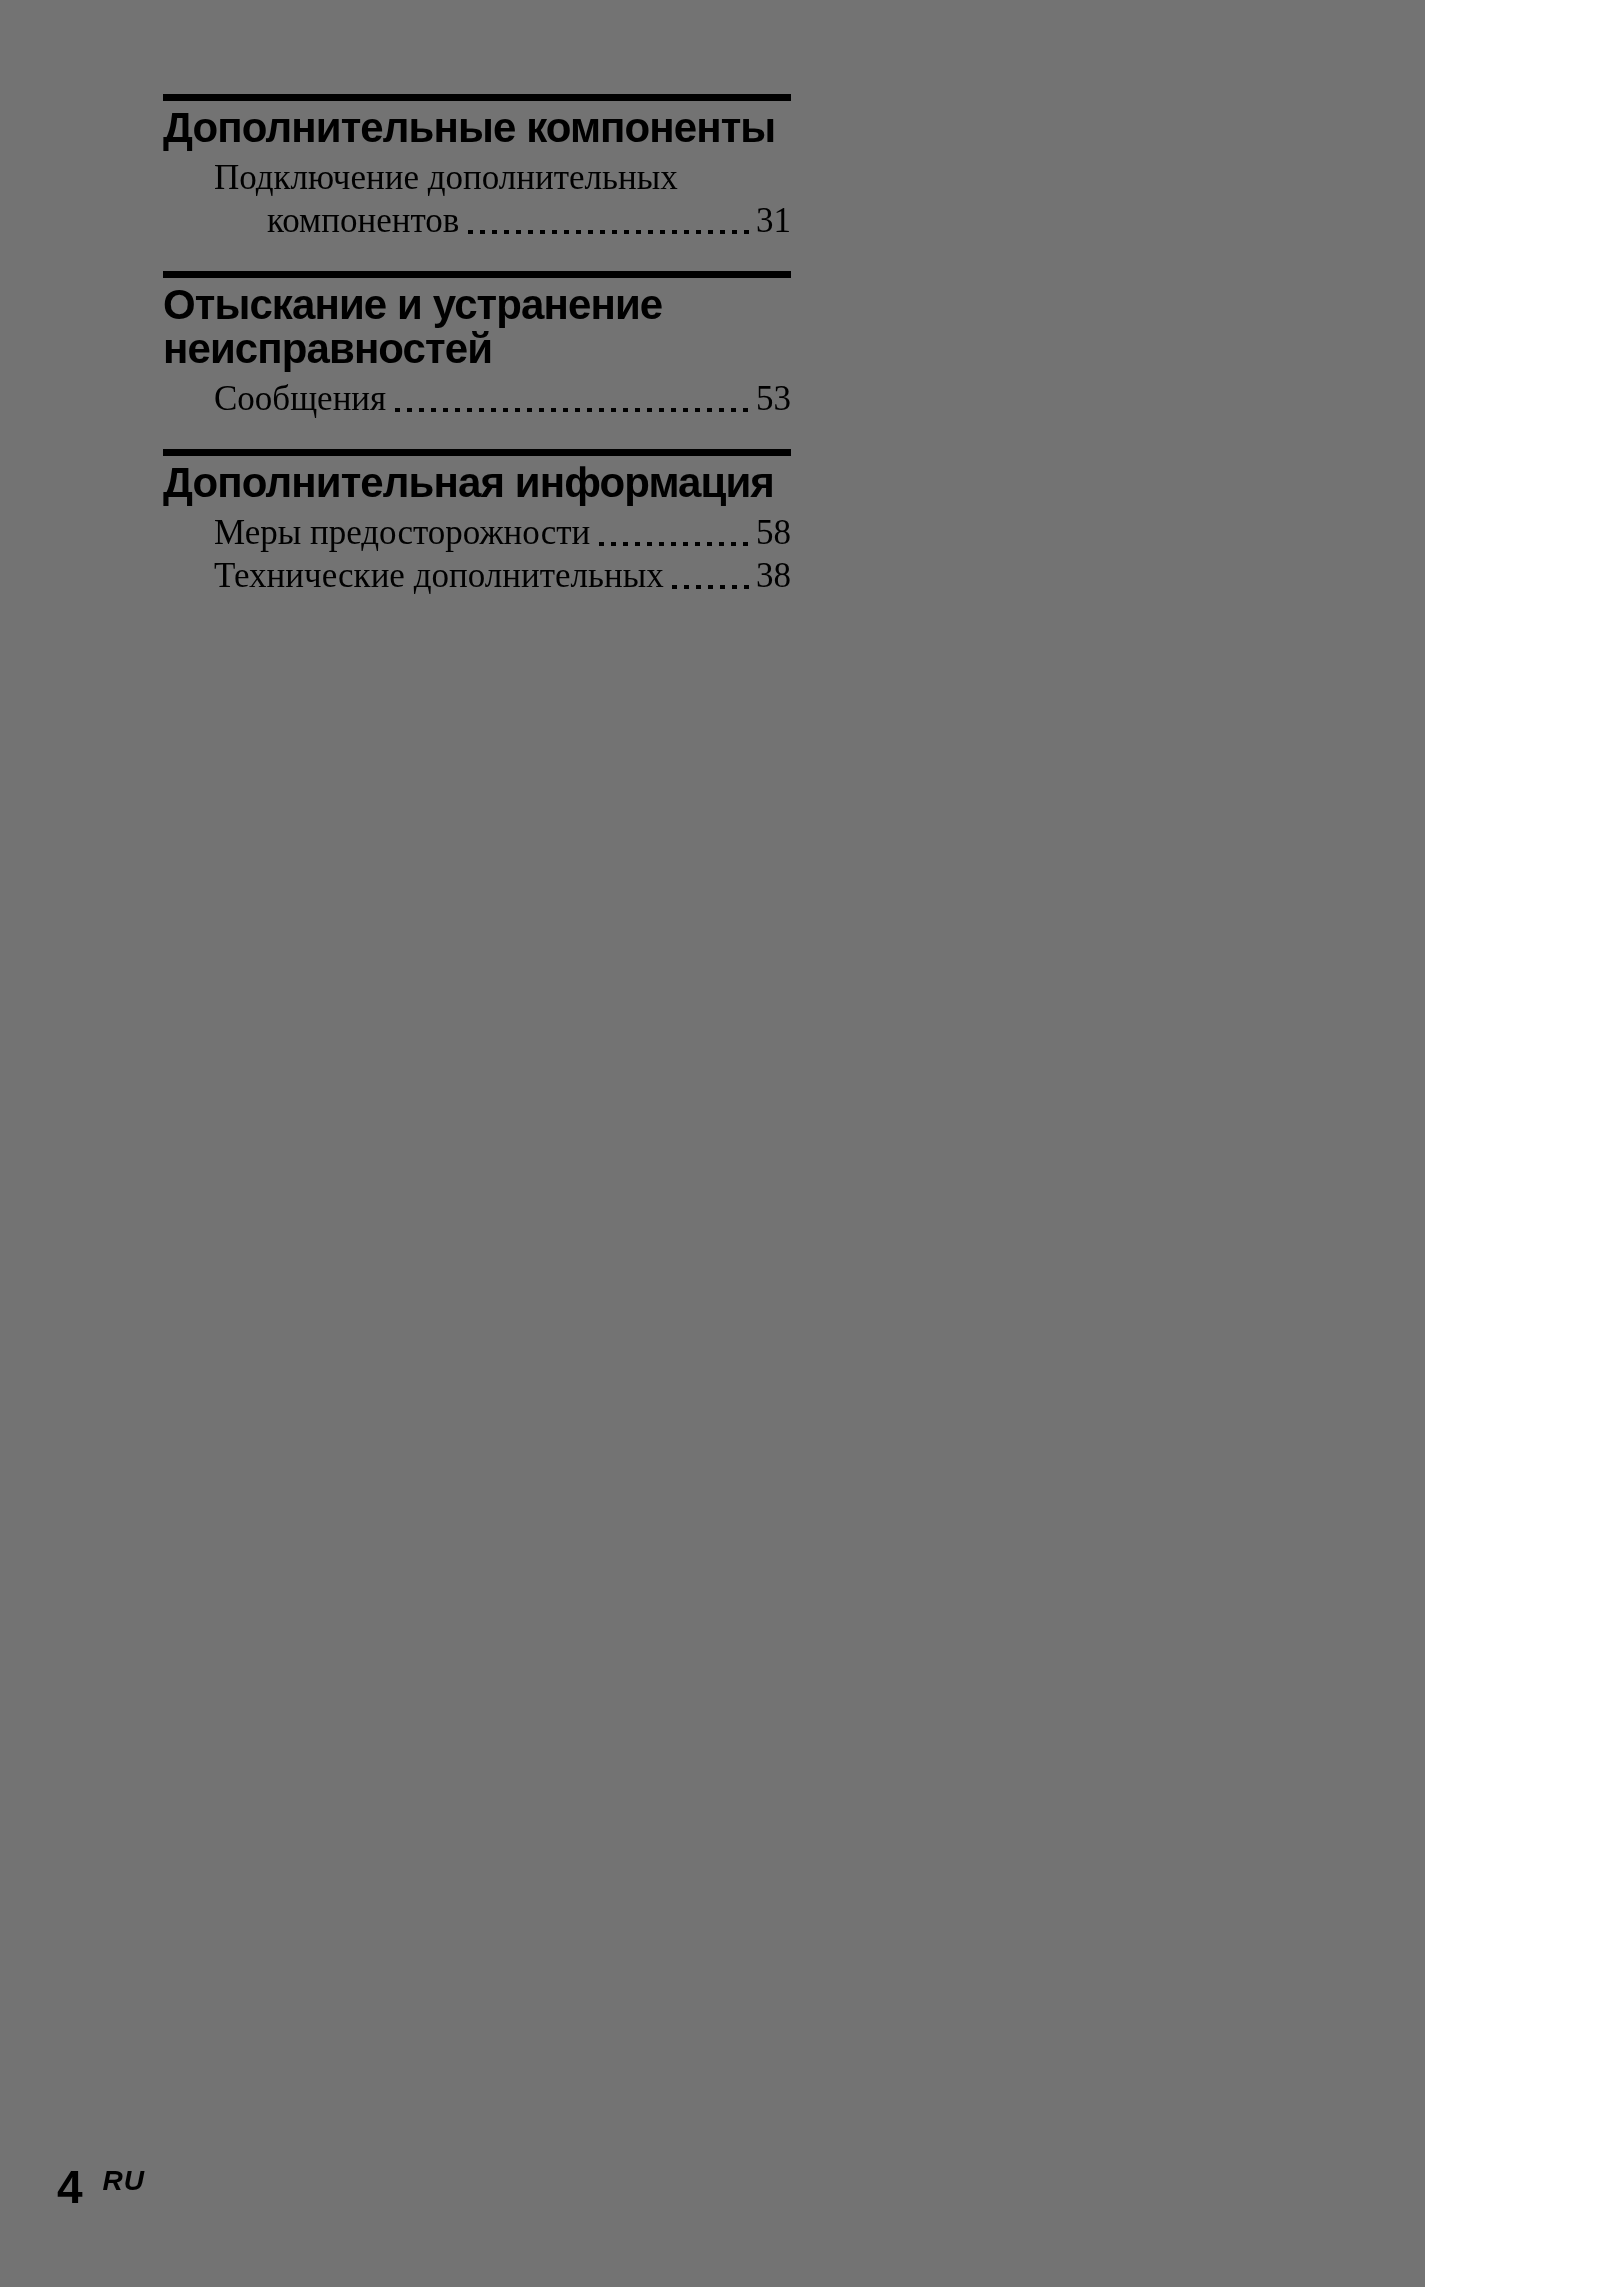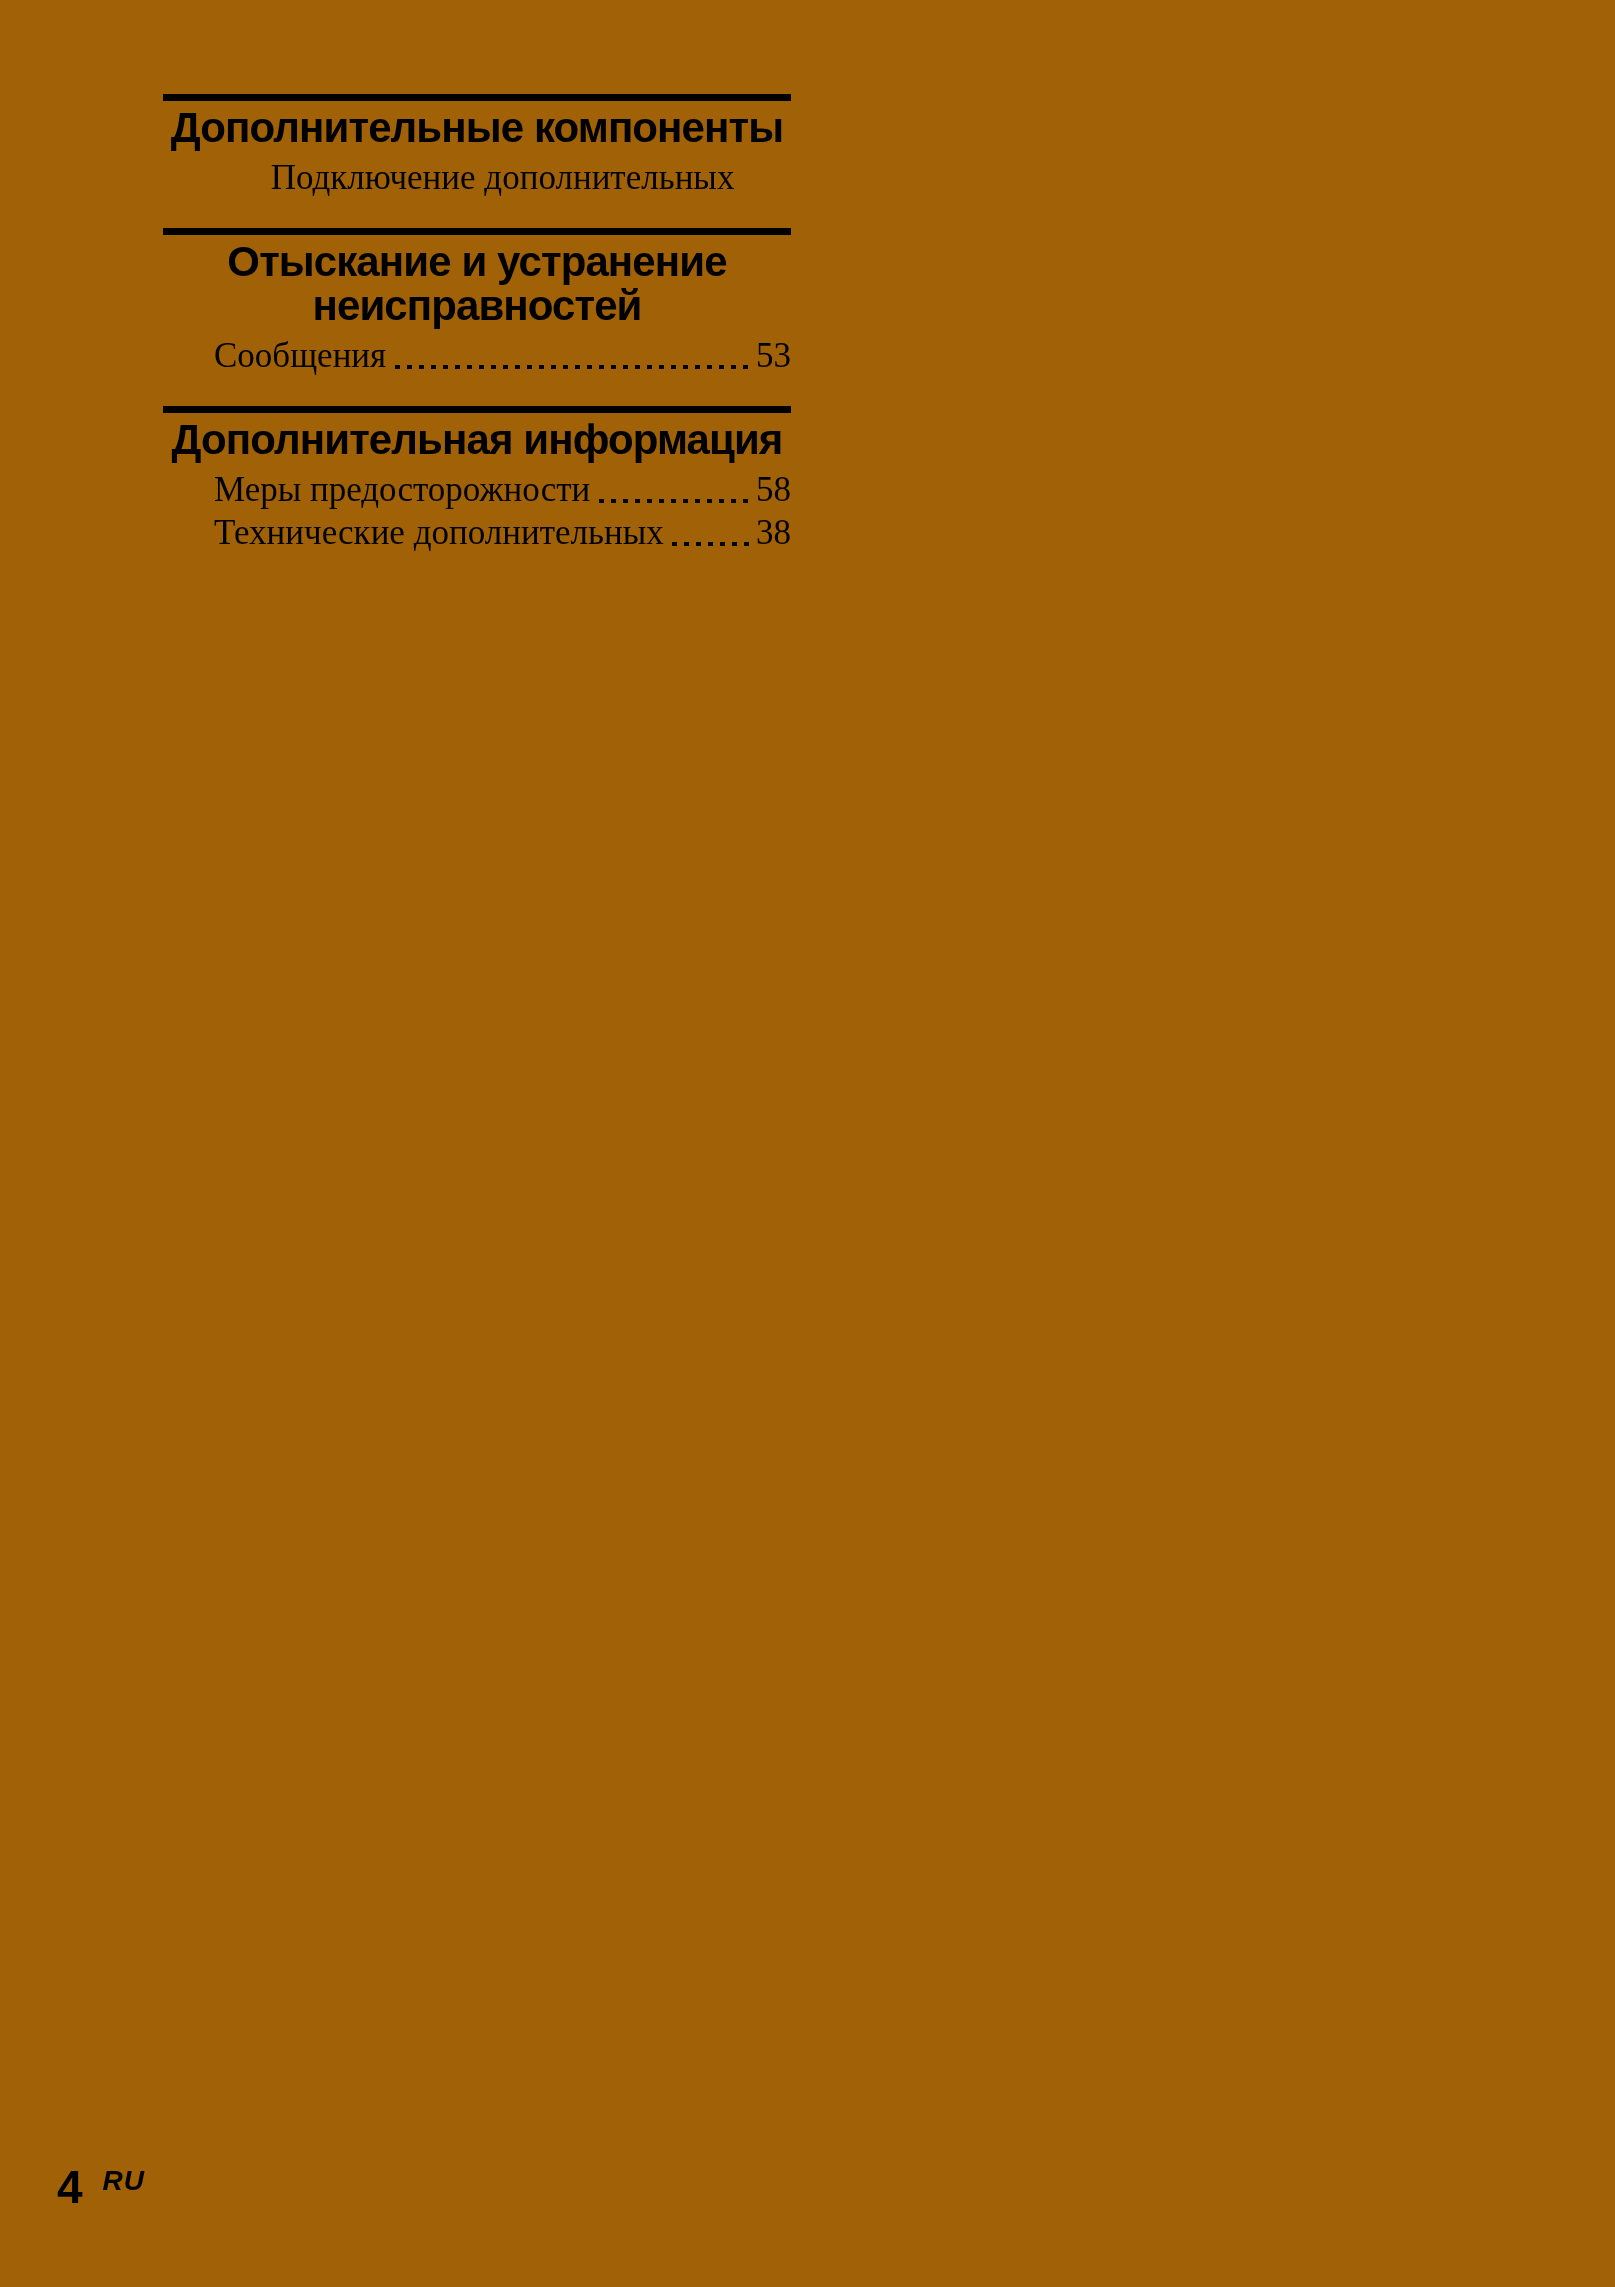"Дополнительные компоненты" .page { background: #a16207 -> #737373; text-align: center -> none; width: 1615px -> 1425px }
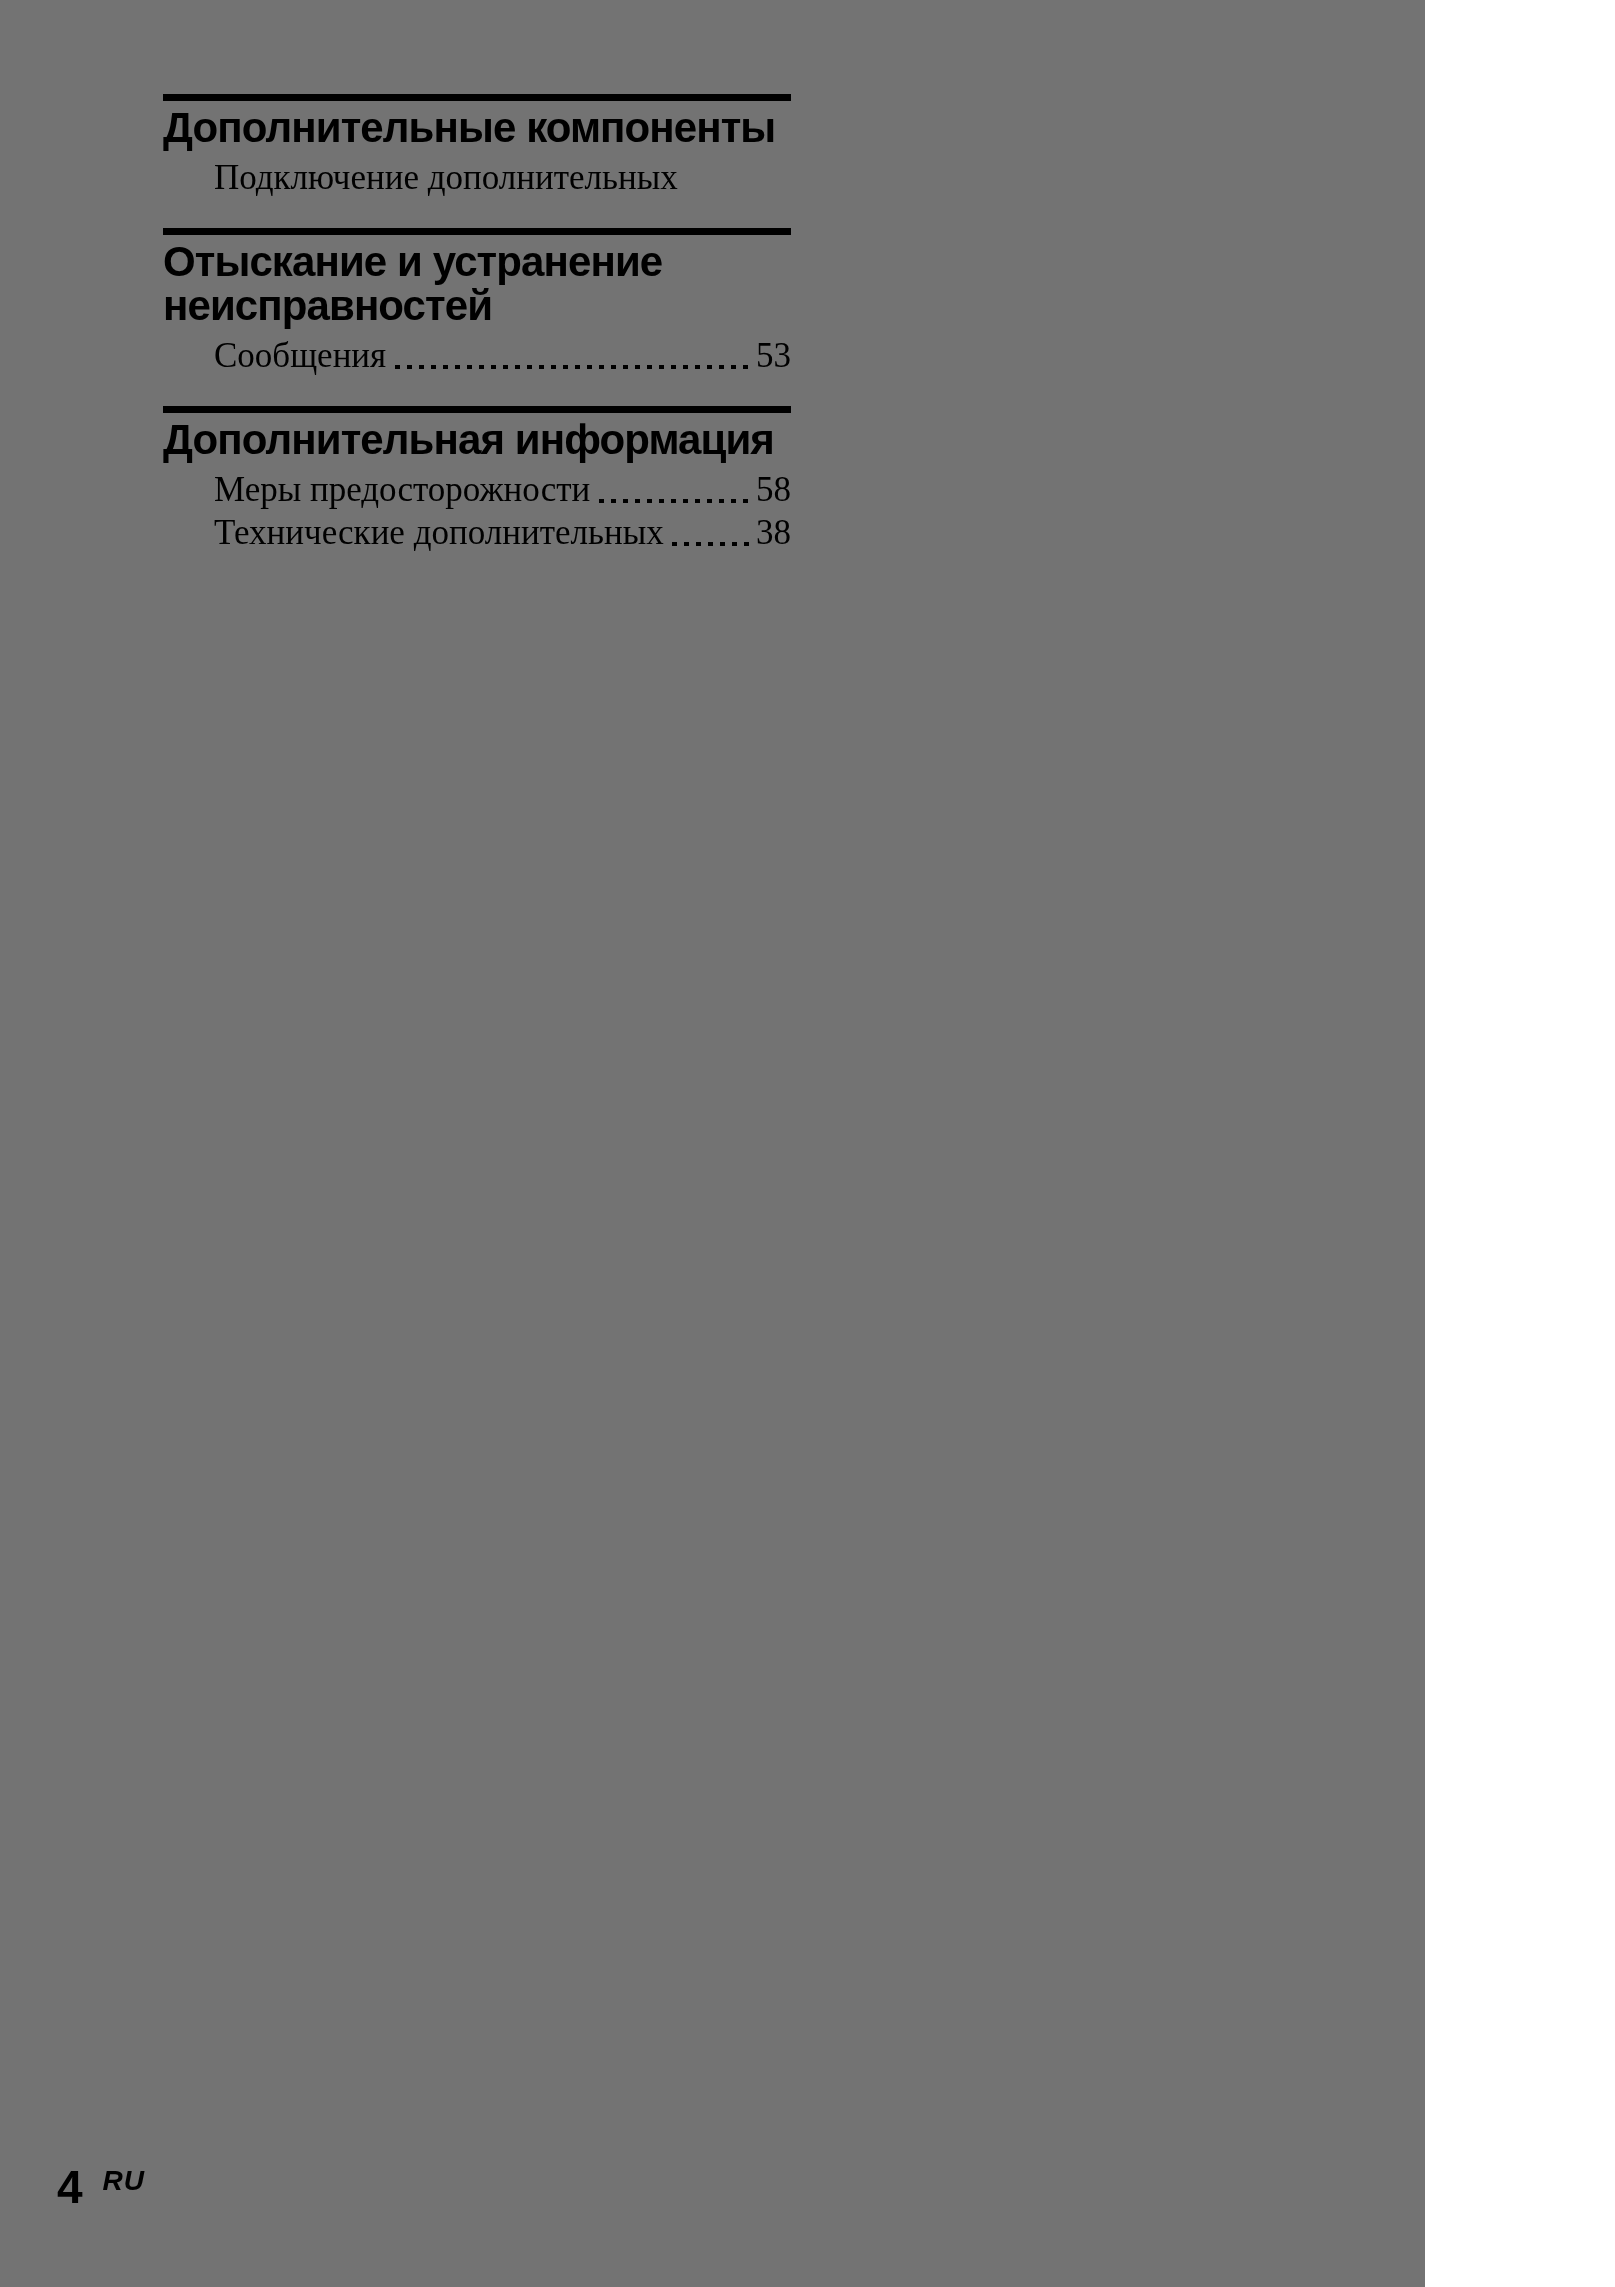"компонентов" div.entry-line { html: none -> <div> <span>компонентов</span> <span></span> <span>31</span> </div> }
